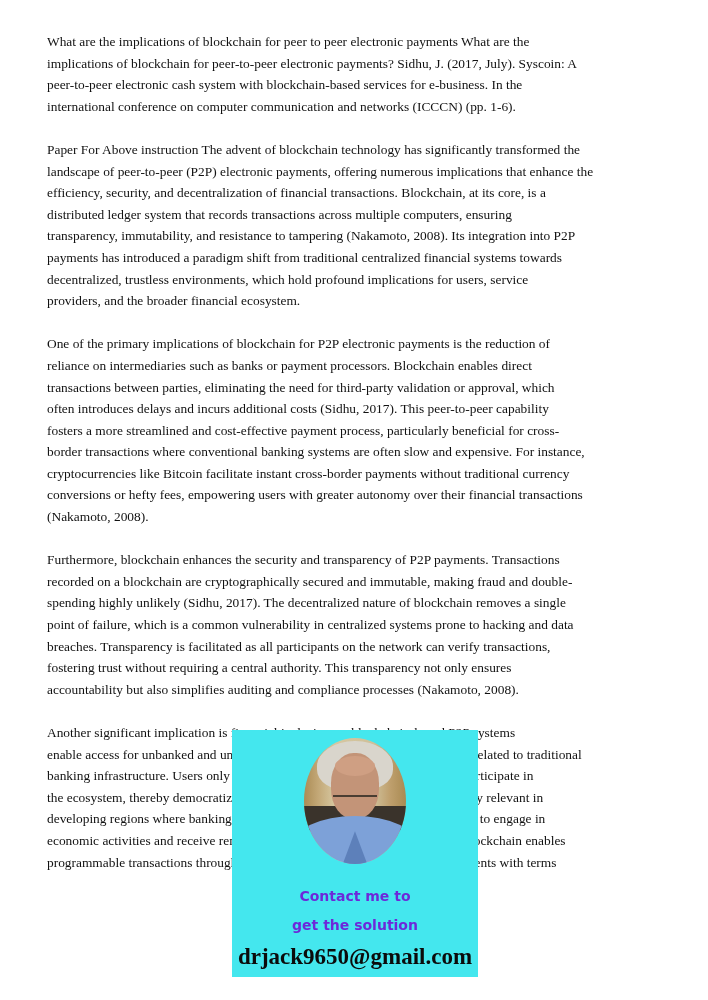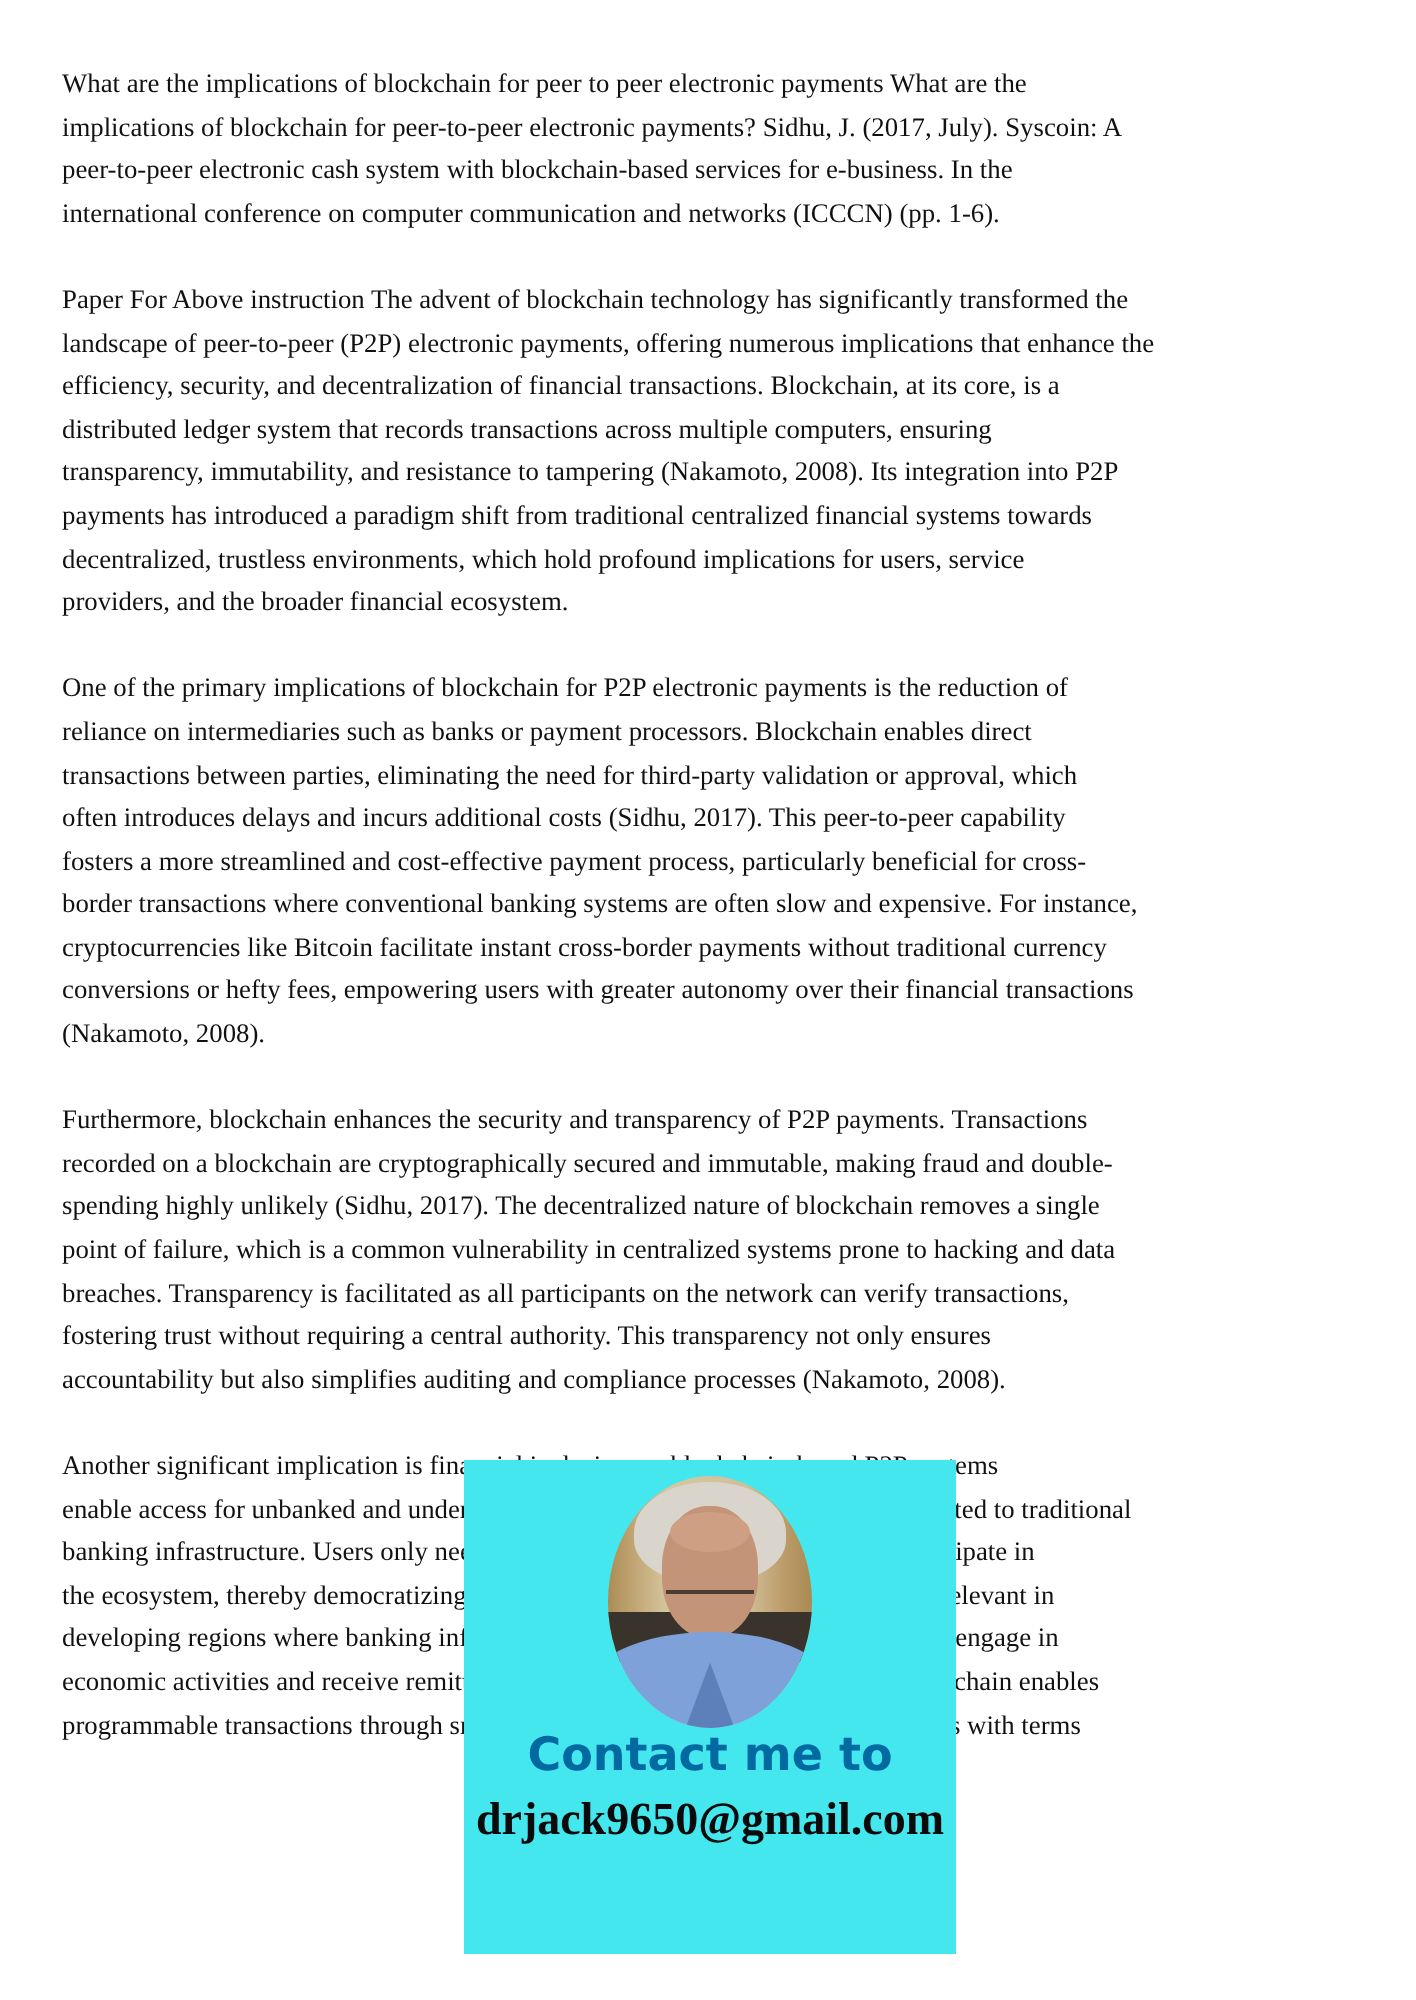"What are the implications of" .page-content { left: 31px -> 47px }
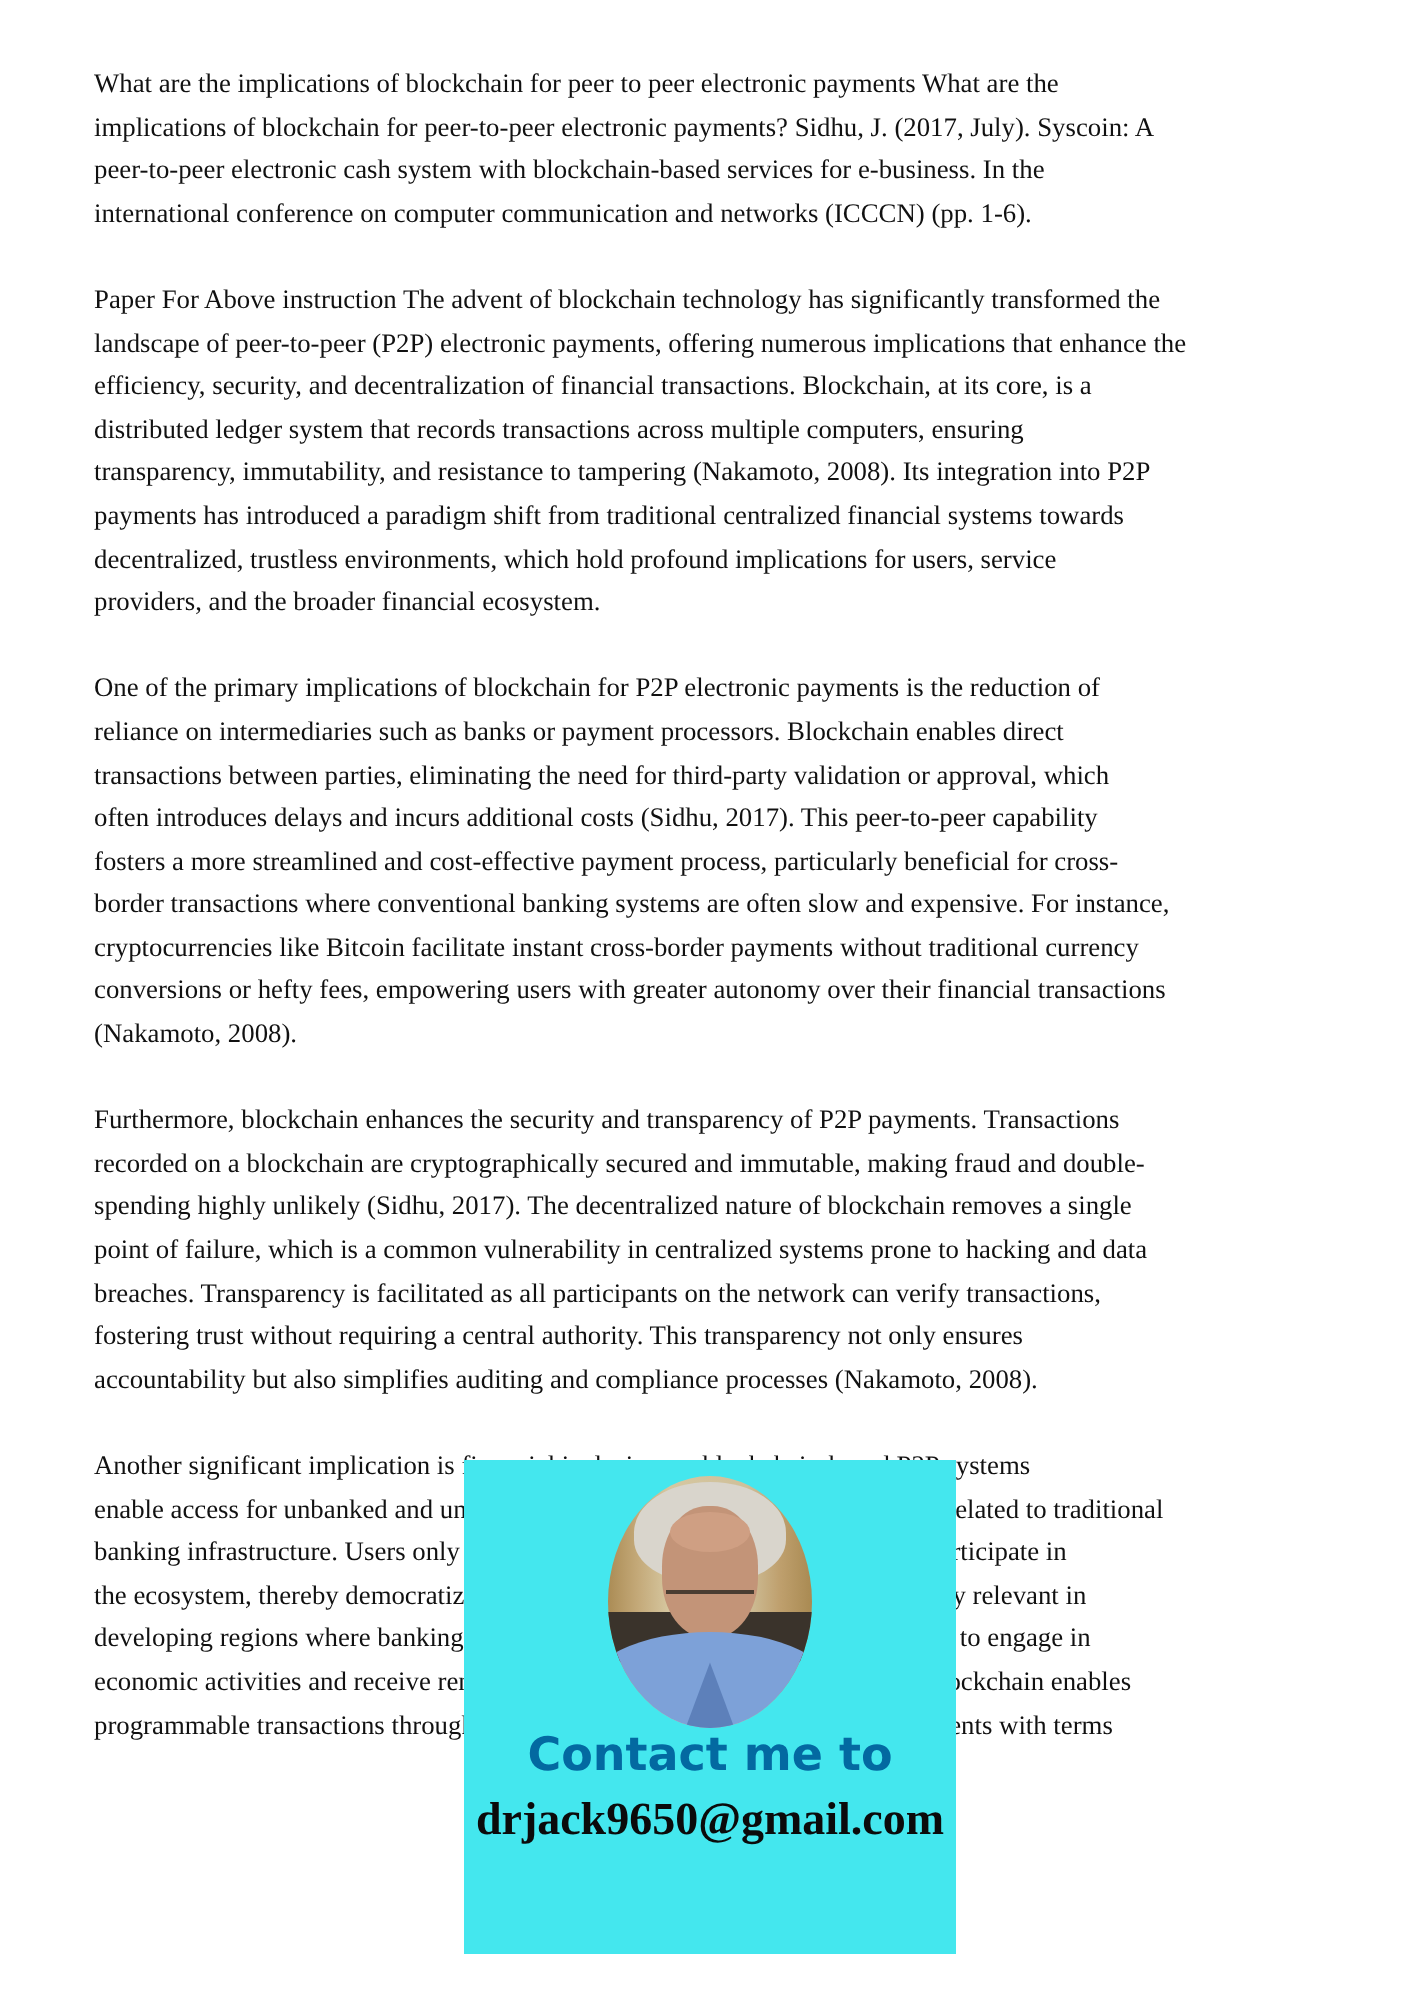"Contact me to" .headline { color: #0369a1 -> #6d28d9; font-size: 23px -> 14px; margin-top: 0 -> 18px }
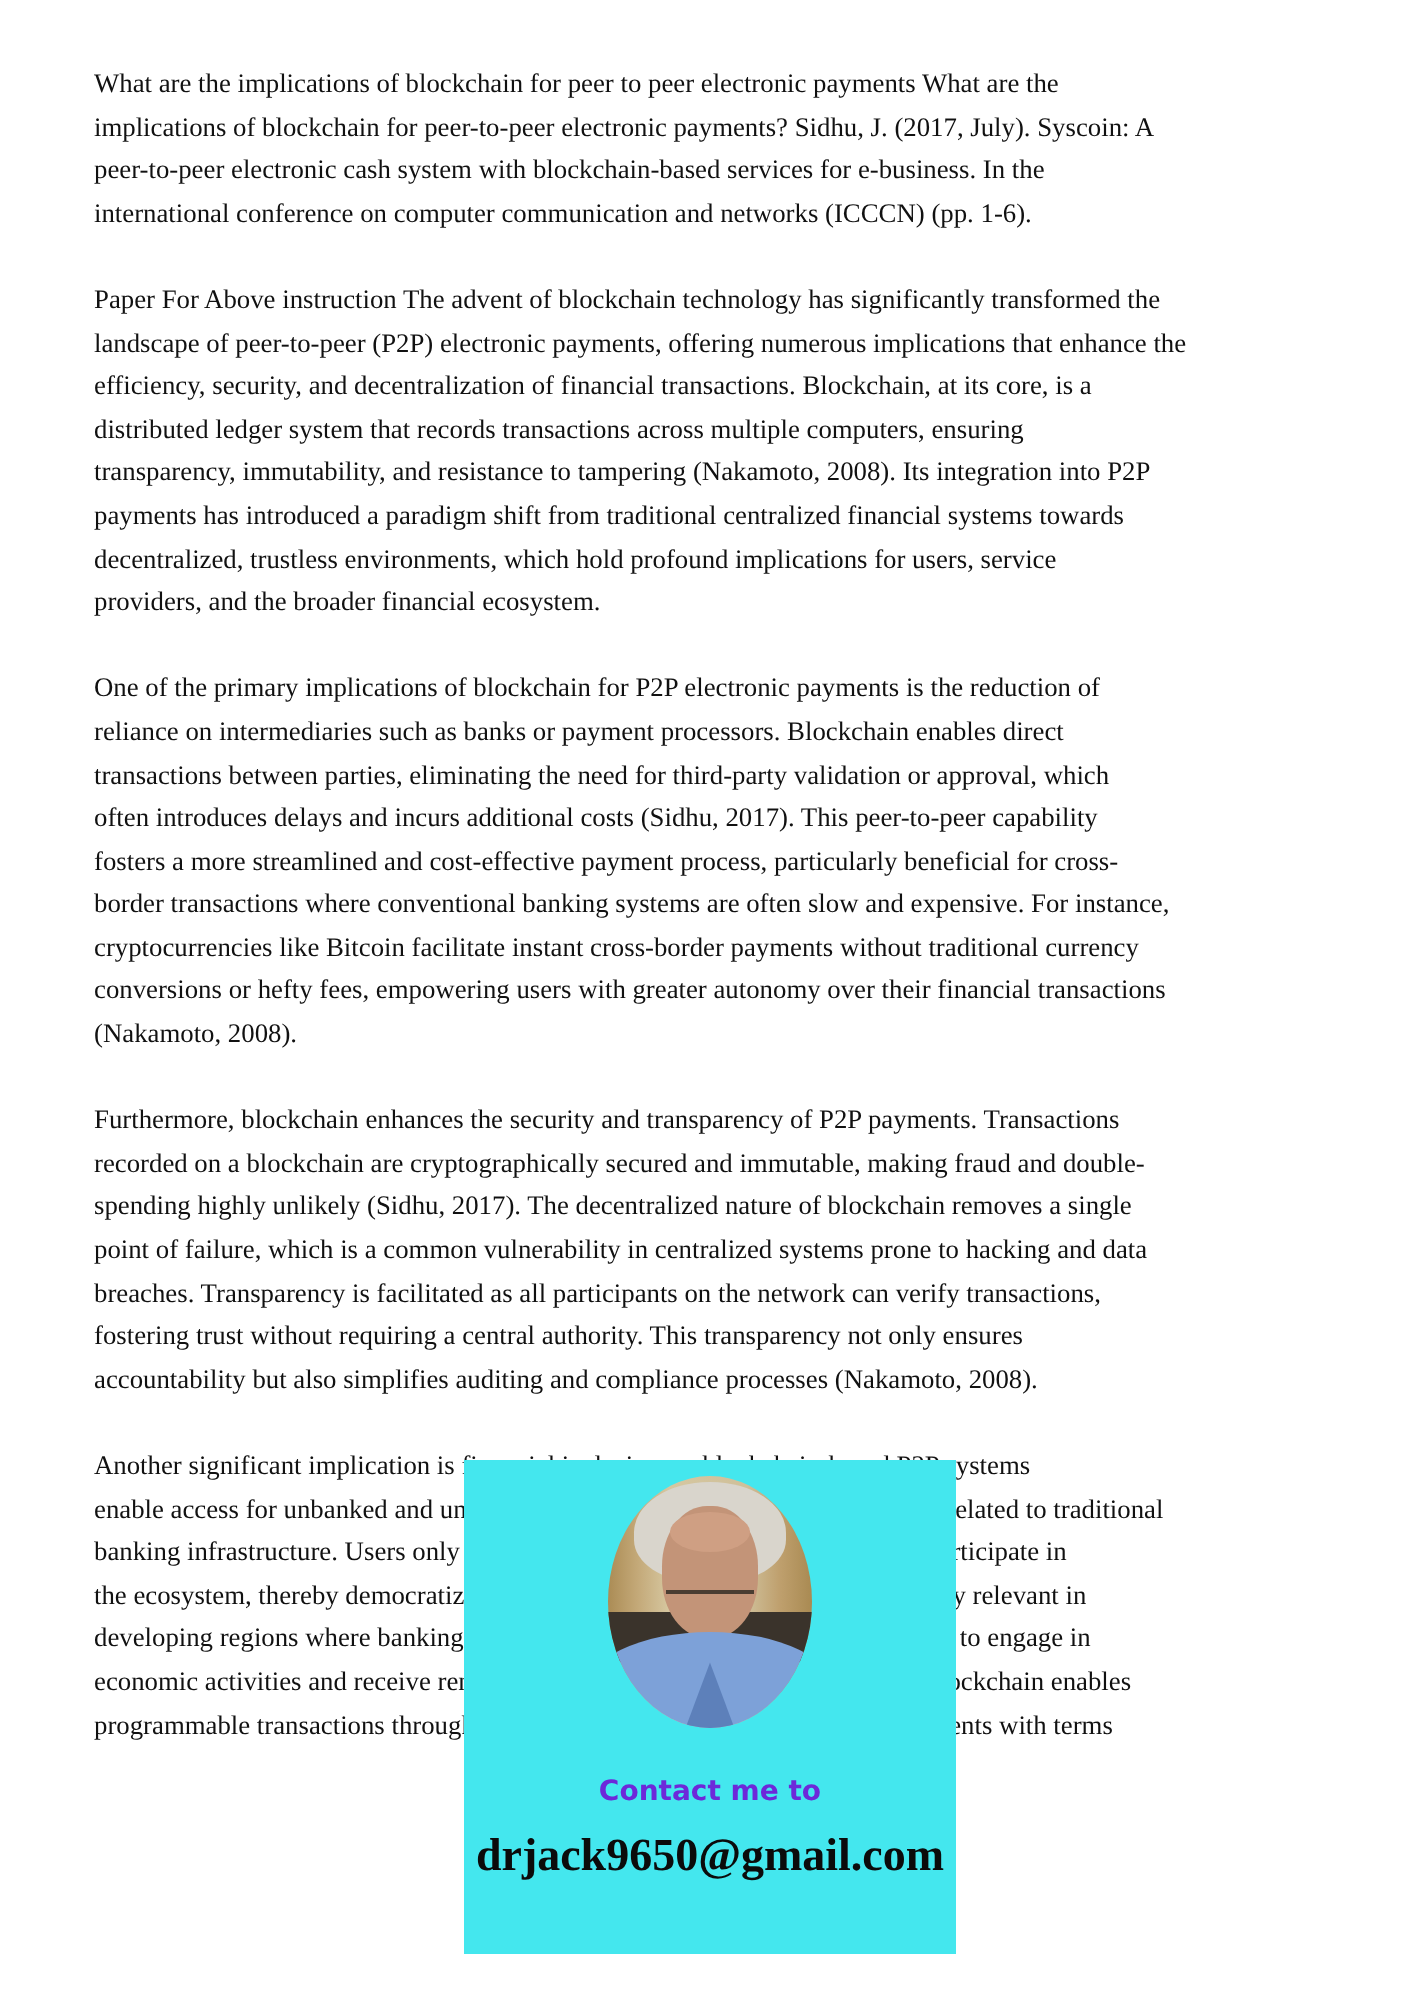"get the solution" div { html: none -> <div>get the solution</div> }
